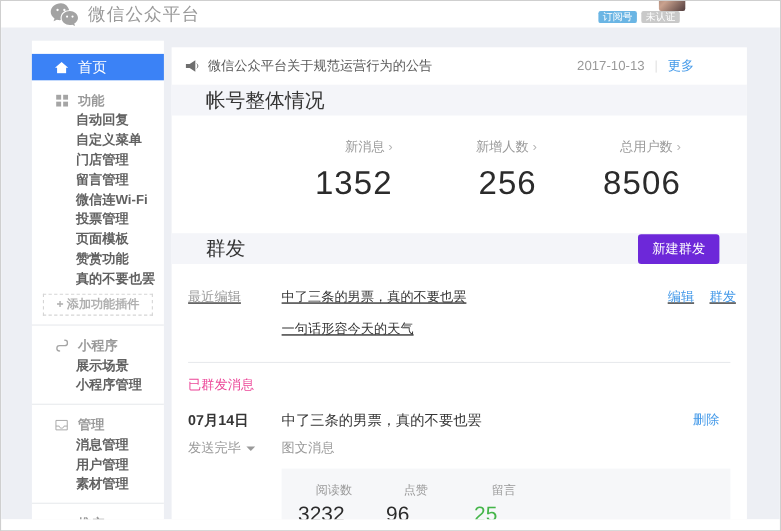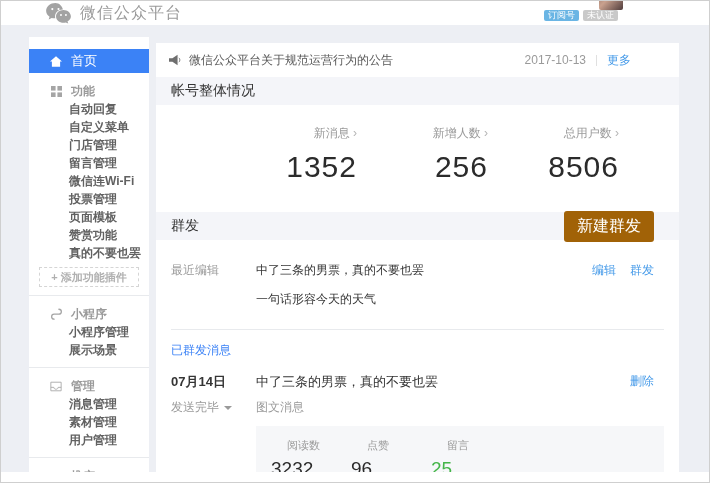"帐号整体情况" .bar-title { font-size: 14px -> 18px; margin-left: none -> 16px }
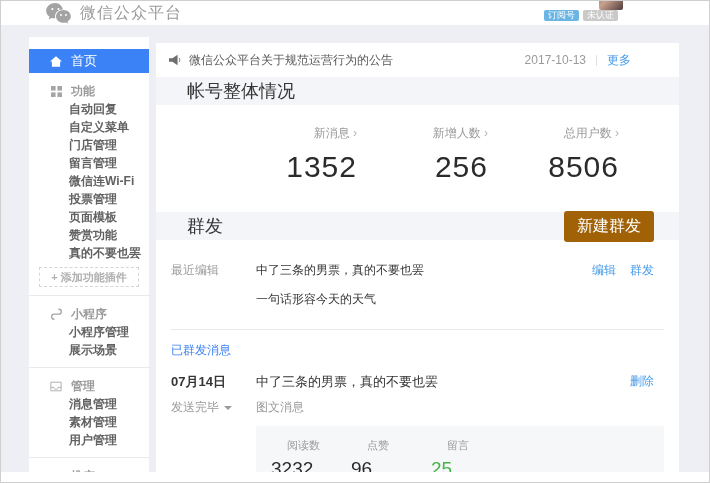"新建群发" .new-btn { background: #a16207 -> #6d28d9; font-size: 16px -> 12px }
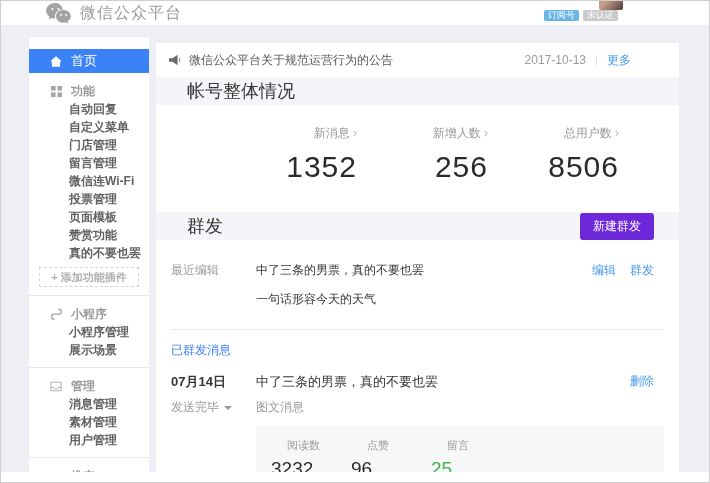"最近编辑" .recent { padding: 22px 25px 0 15px -> 22px 10px 0 15px; text-decoration: none -> underline }
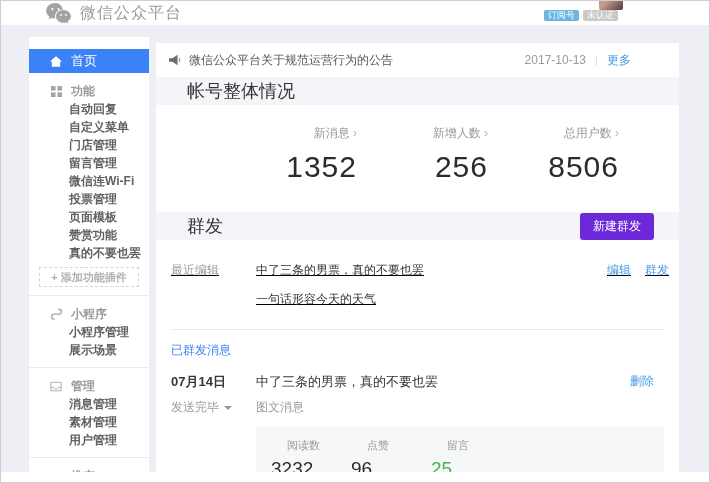"小程序管理" div.side-item { order: before "展示场景" -> after "展示场景" }
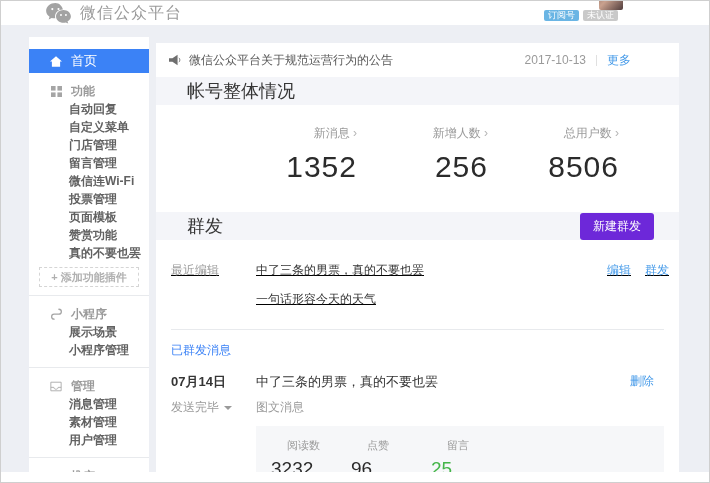"已群发消息" .sent-label { color: #3b82f6 -> #ec4899 }
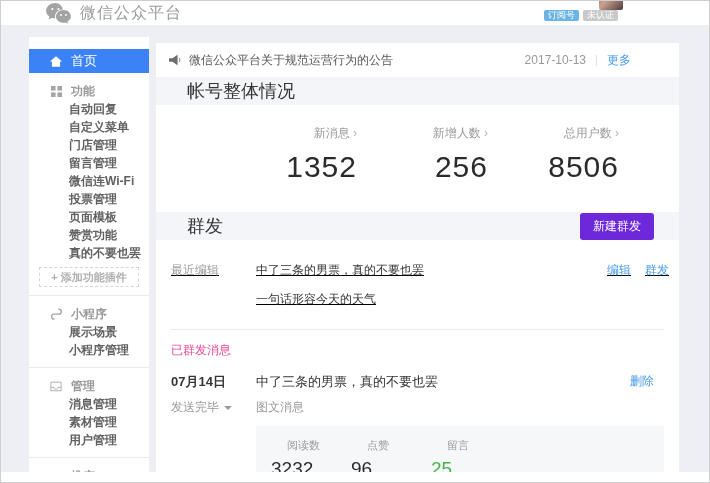"素材管理" div.side-item { order: before "用户管理" -> after "用户管理" }
